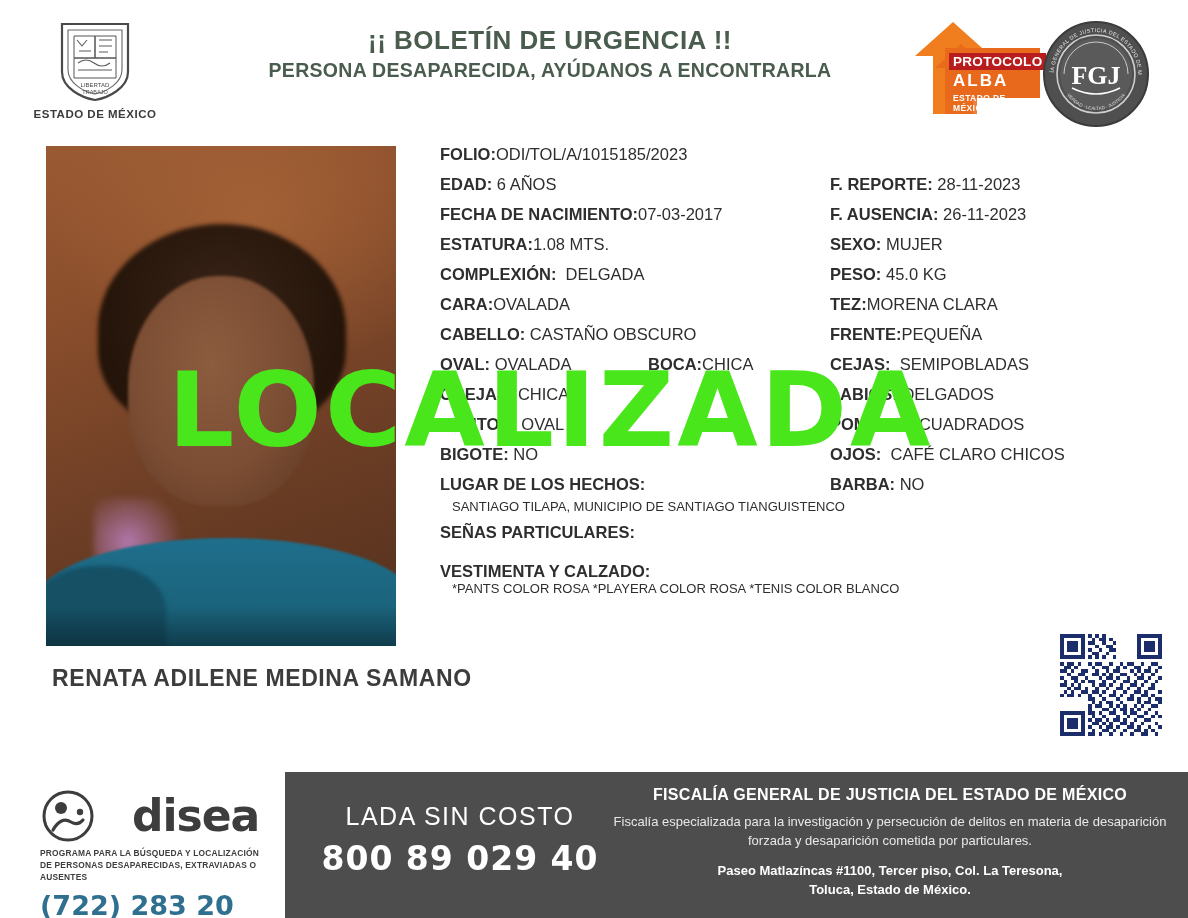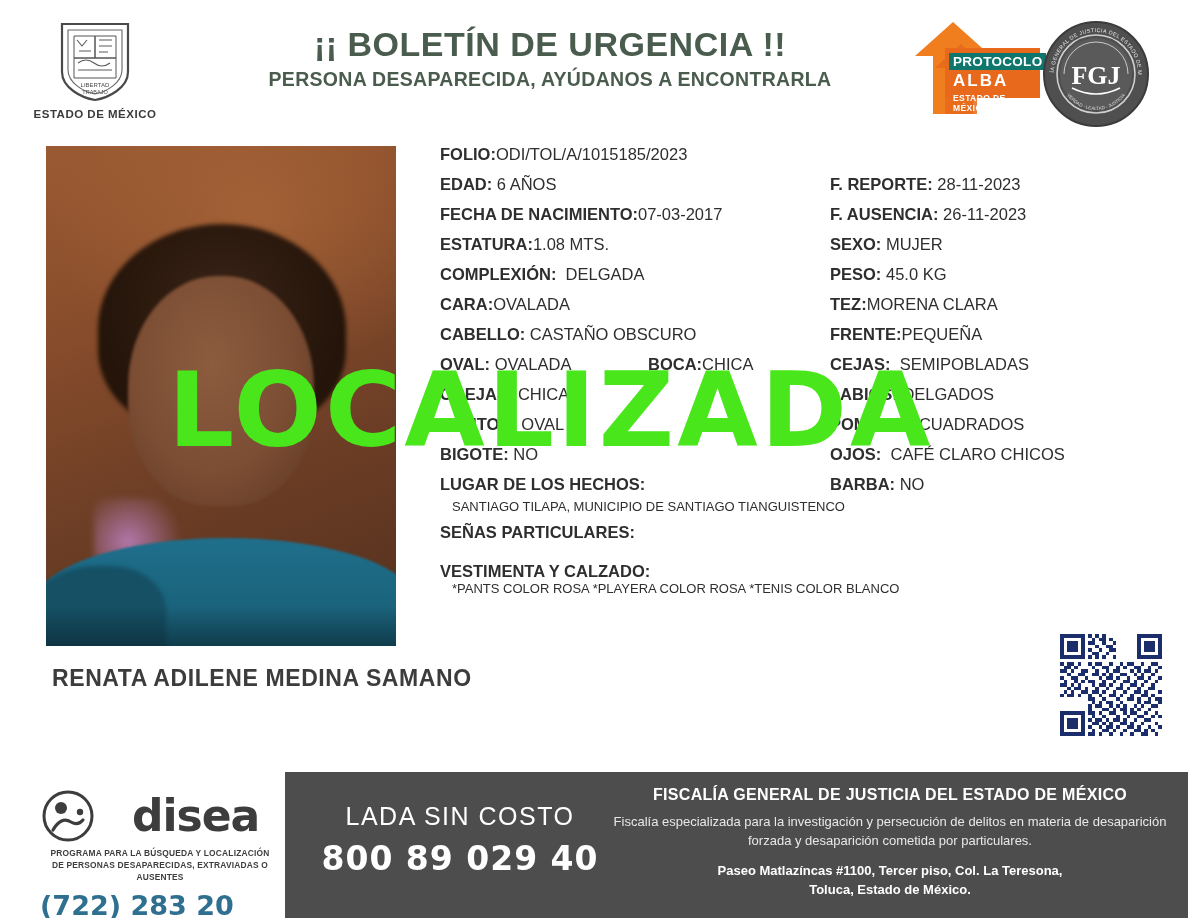"¡¡ BOLETÍN DE URGENCIA !!" #title-main { font-size: 34px -> 26px }
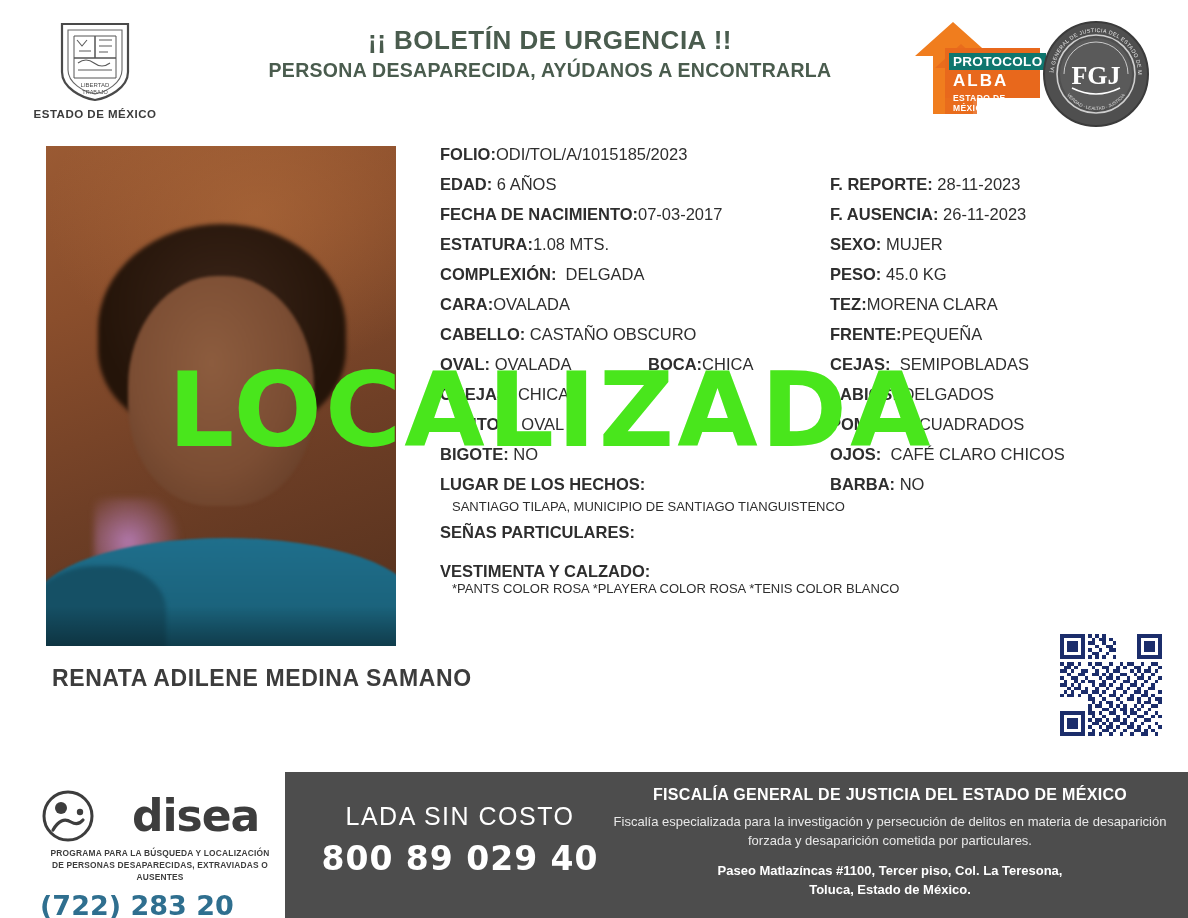"PROTOCOLO" #alba-logo .alba-text .l1 { background: #0f766e -> #b91c1c }
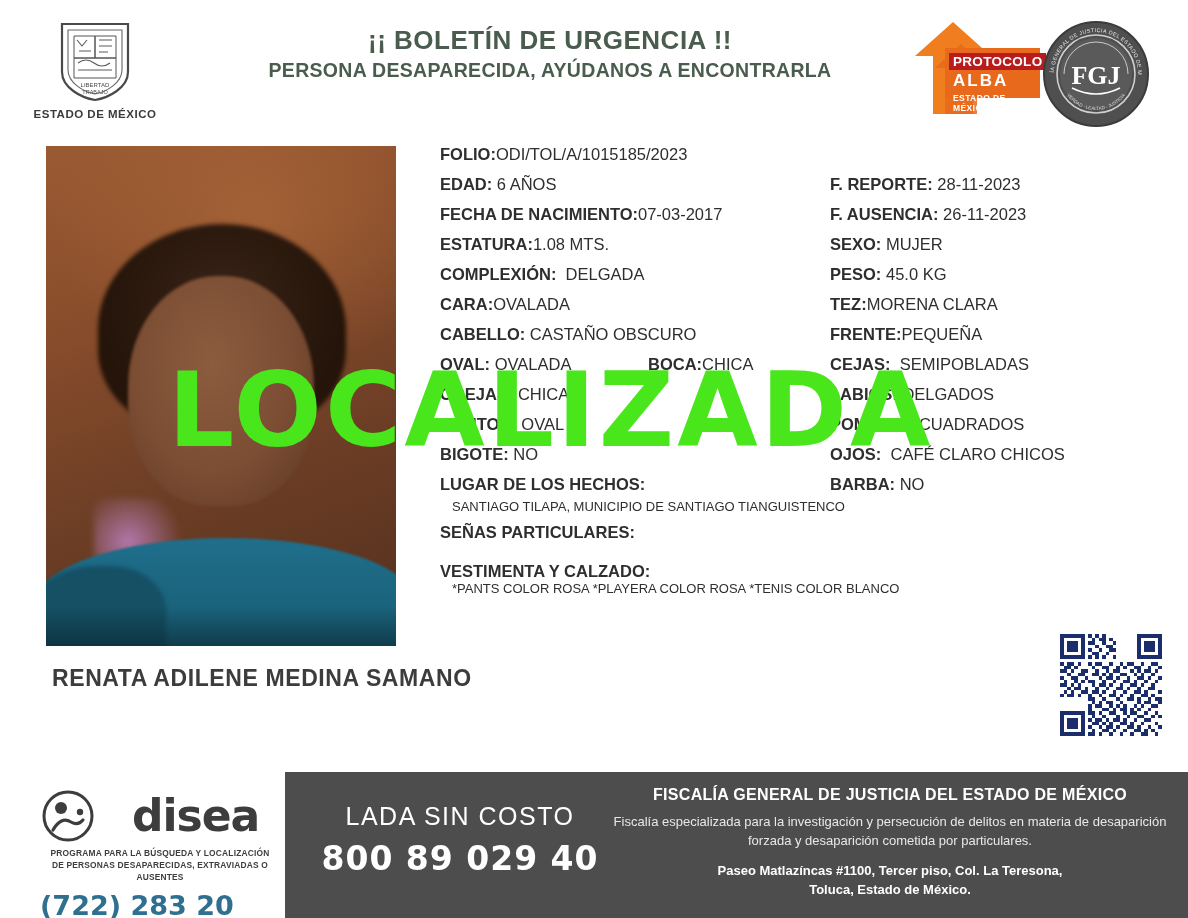"PROGRAMA PARA LA BÚSQUEDA Y" div { text-align: center -> none }
